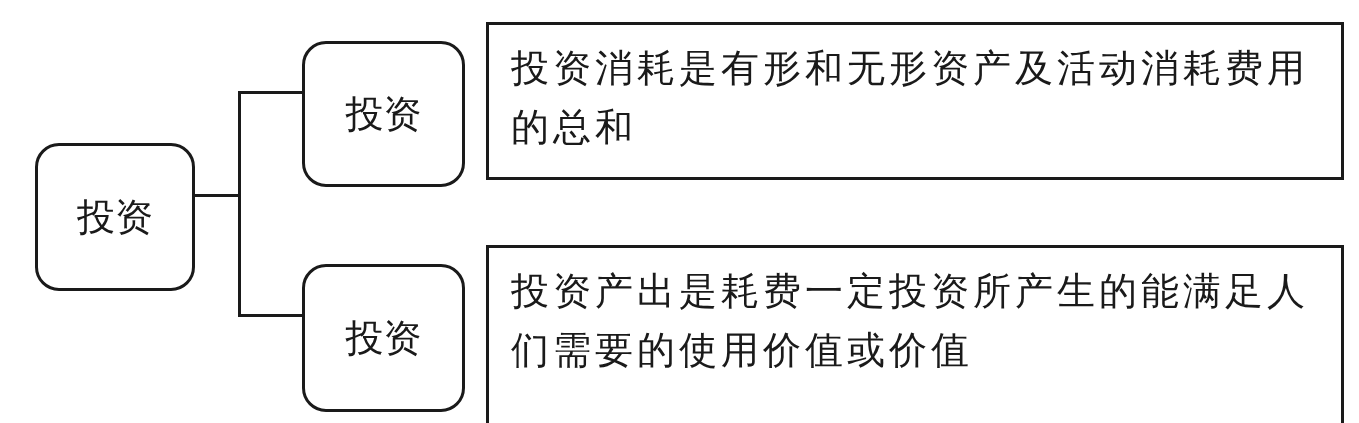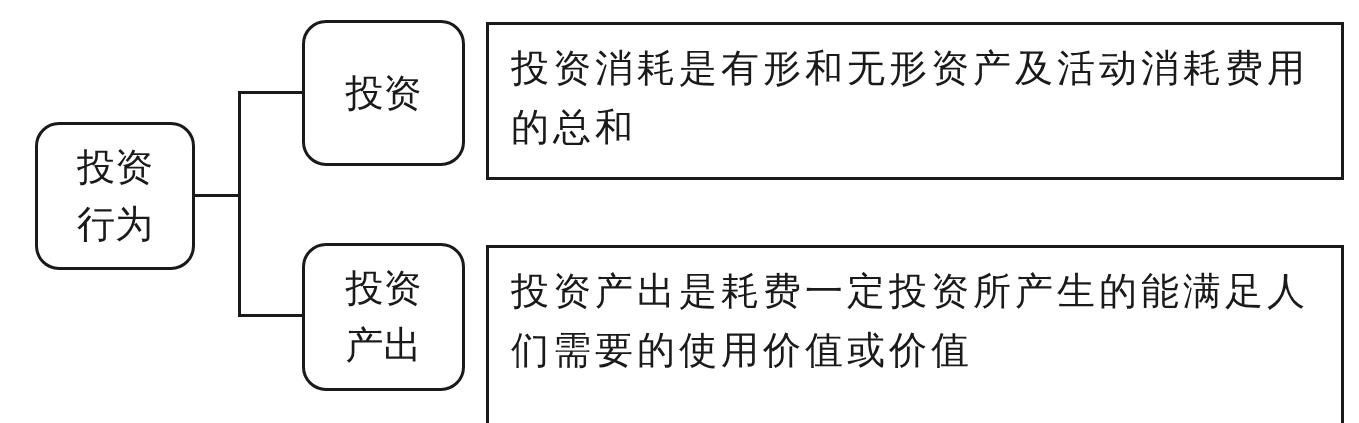"投资" .node { margin-top: none -> 21px }
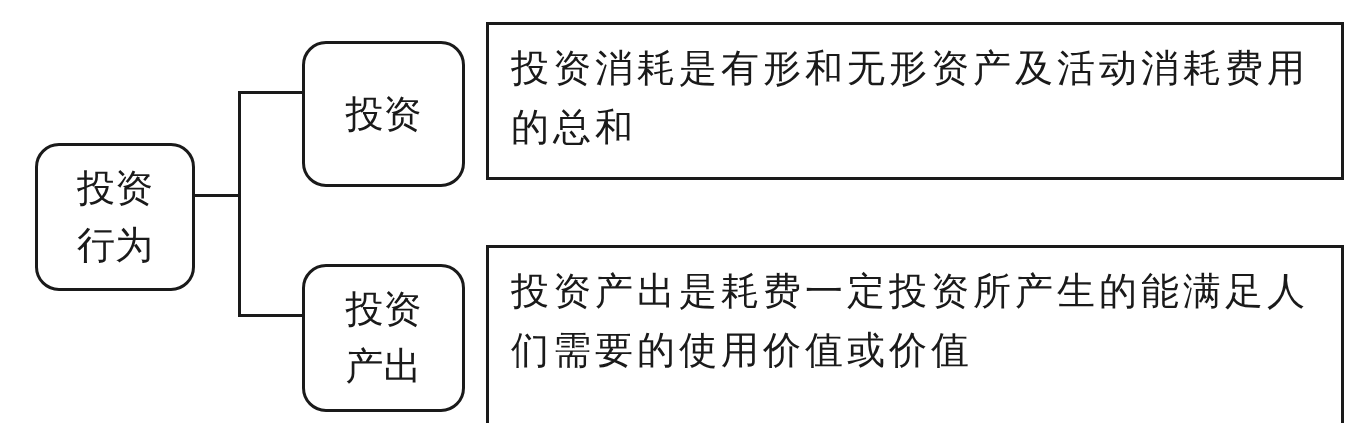"行为" span { html: <span>行为</span> -> none }
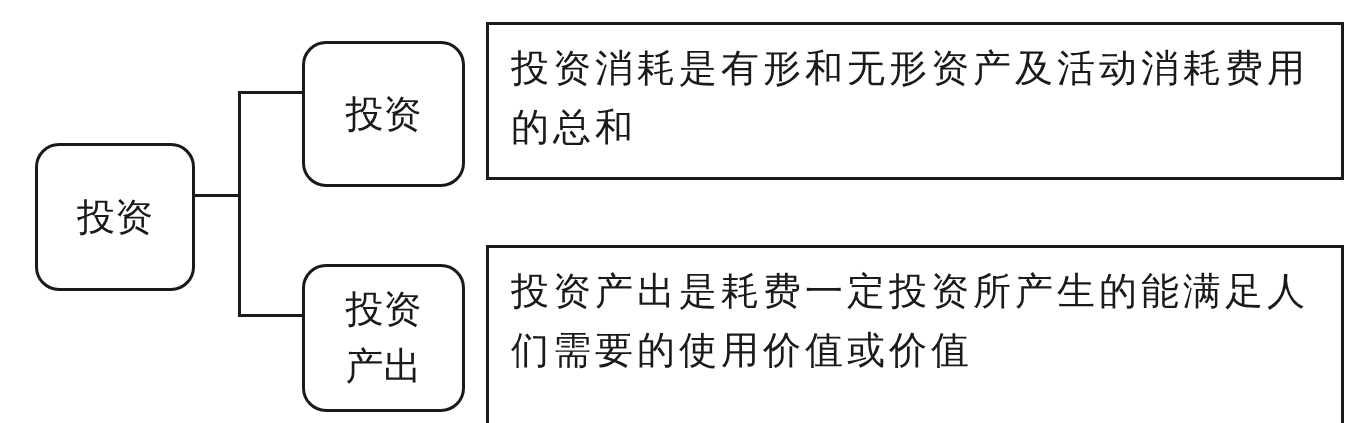"产出" span { html: <span>产出</span> -> none }
